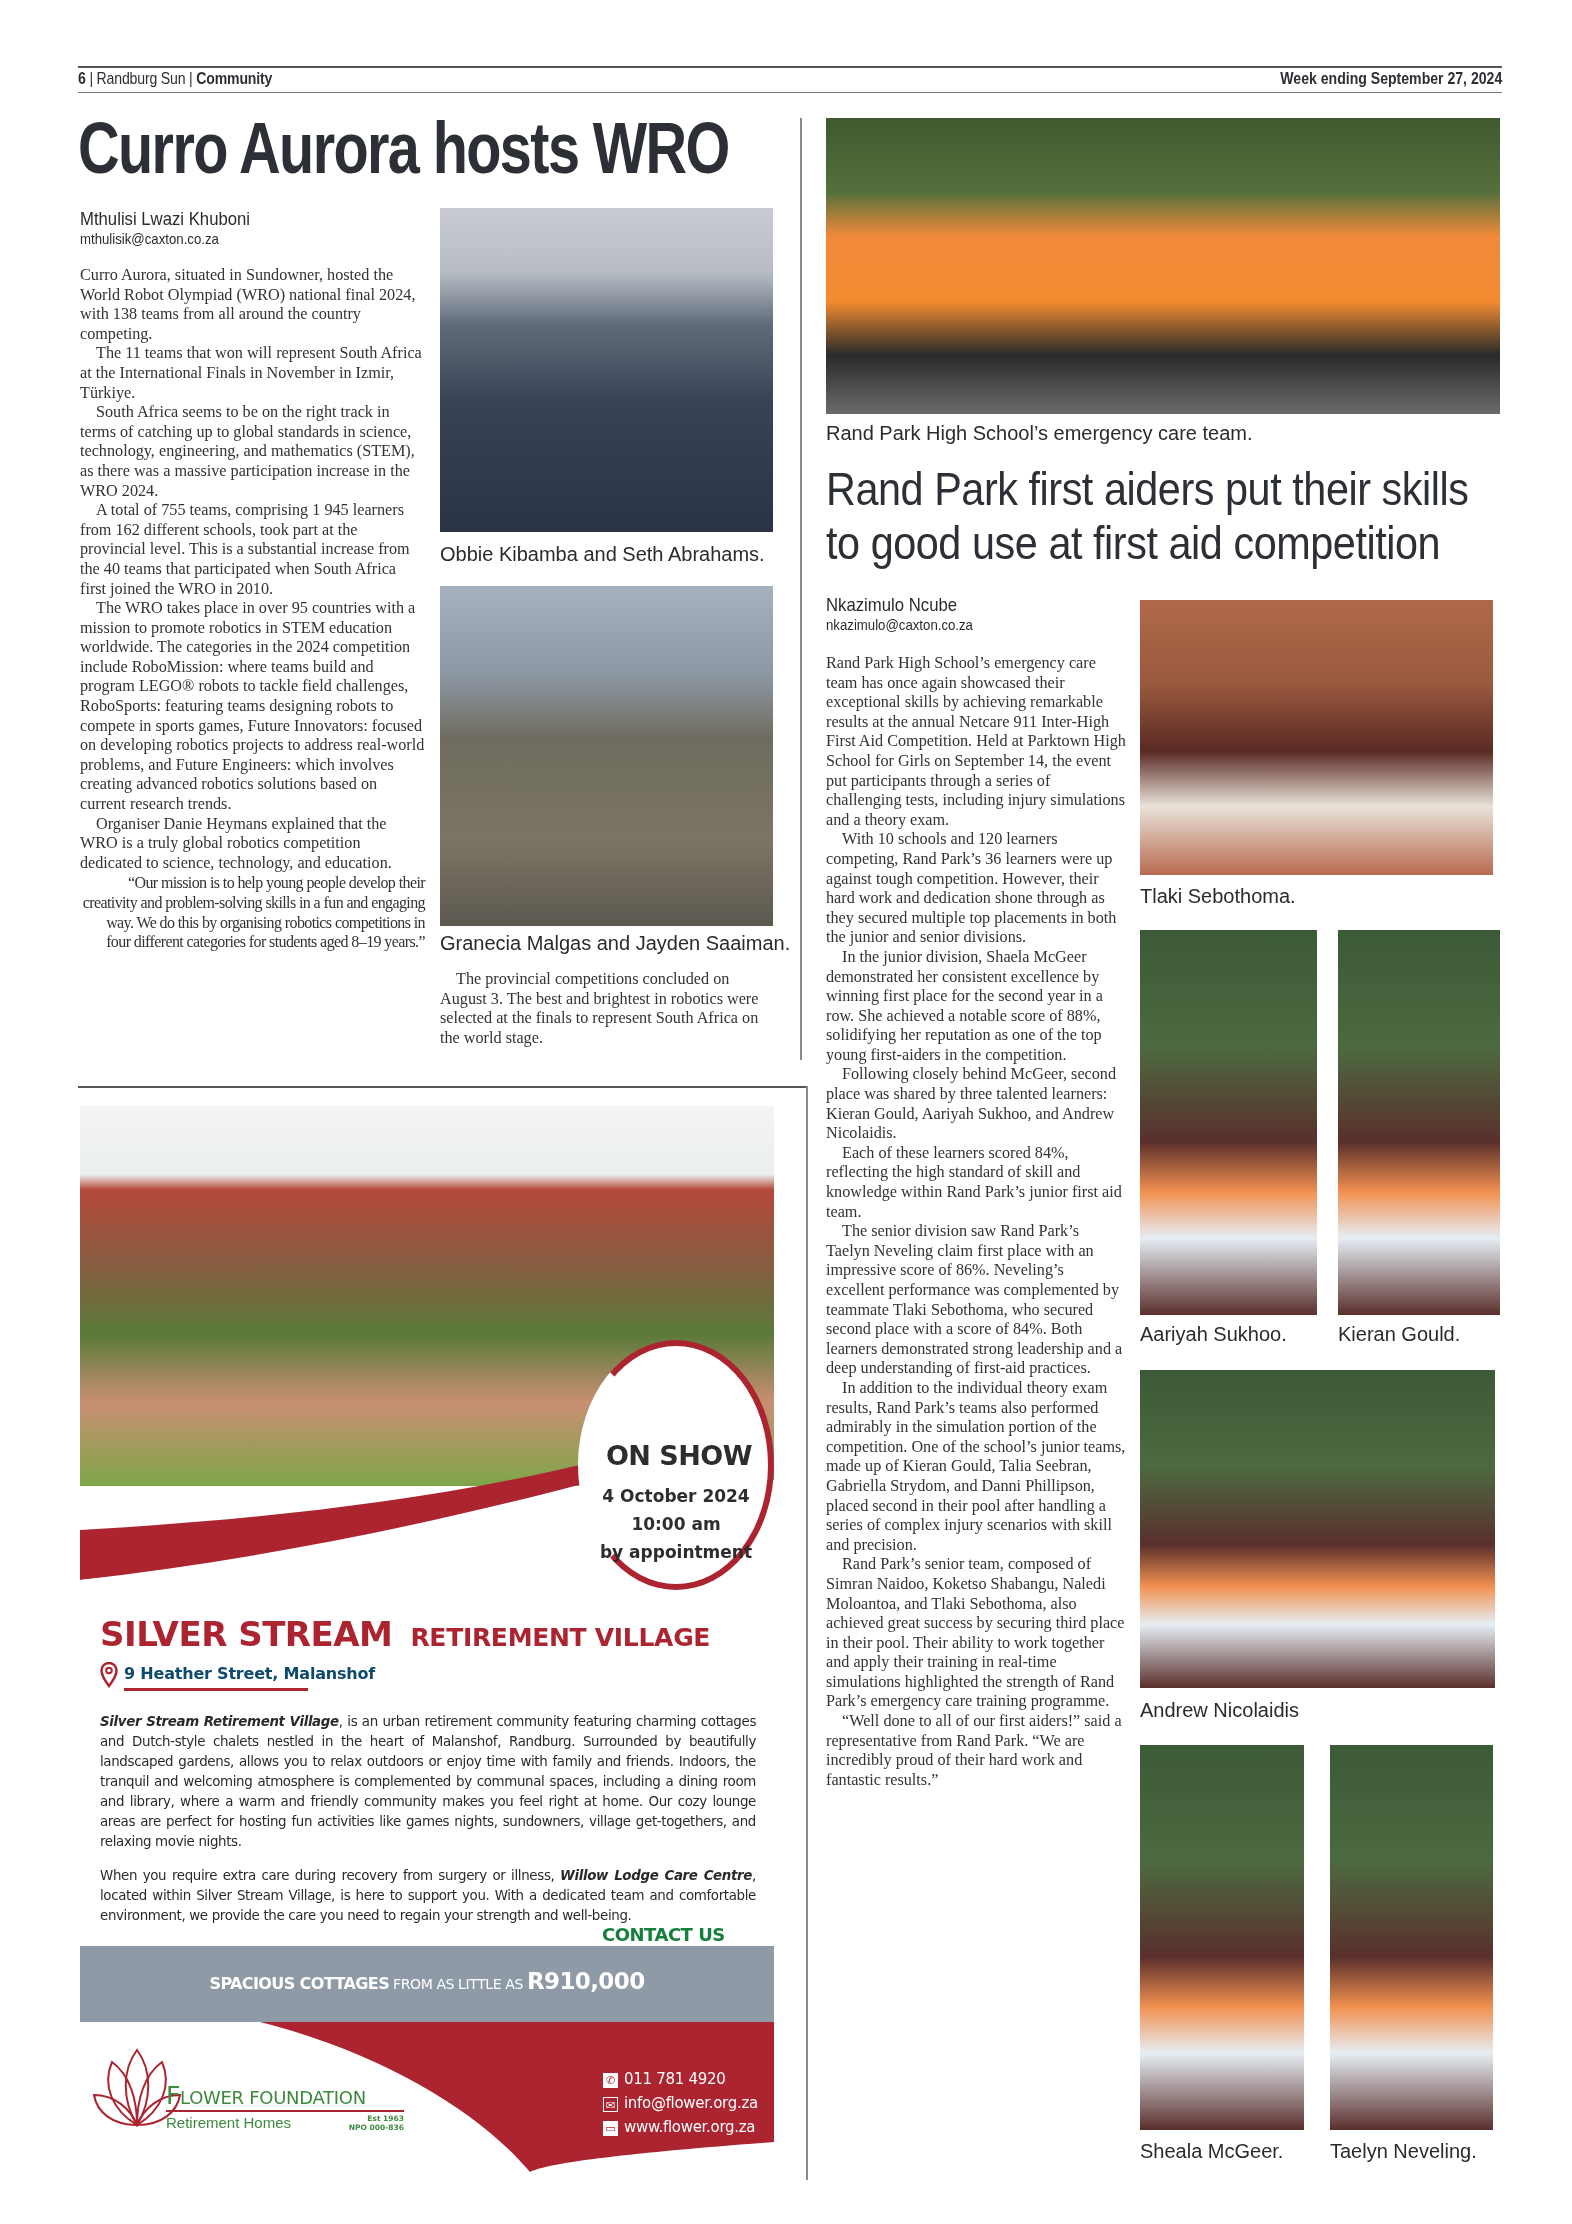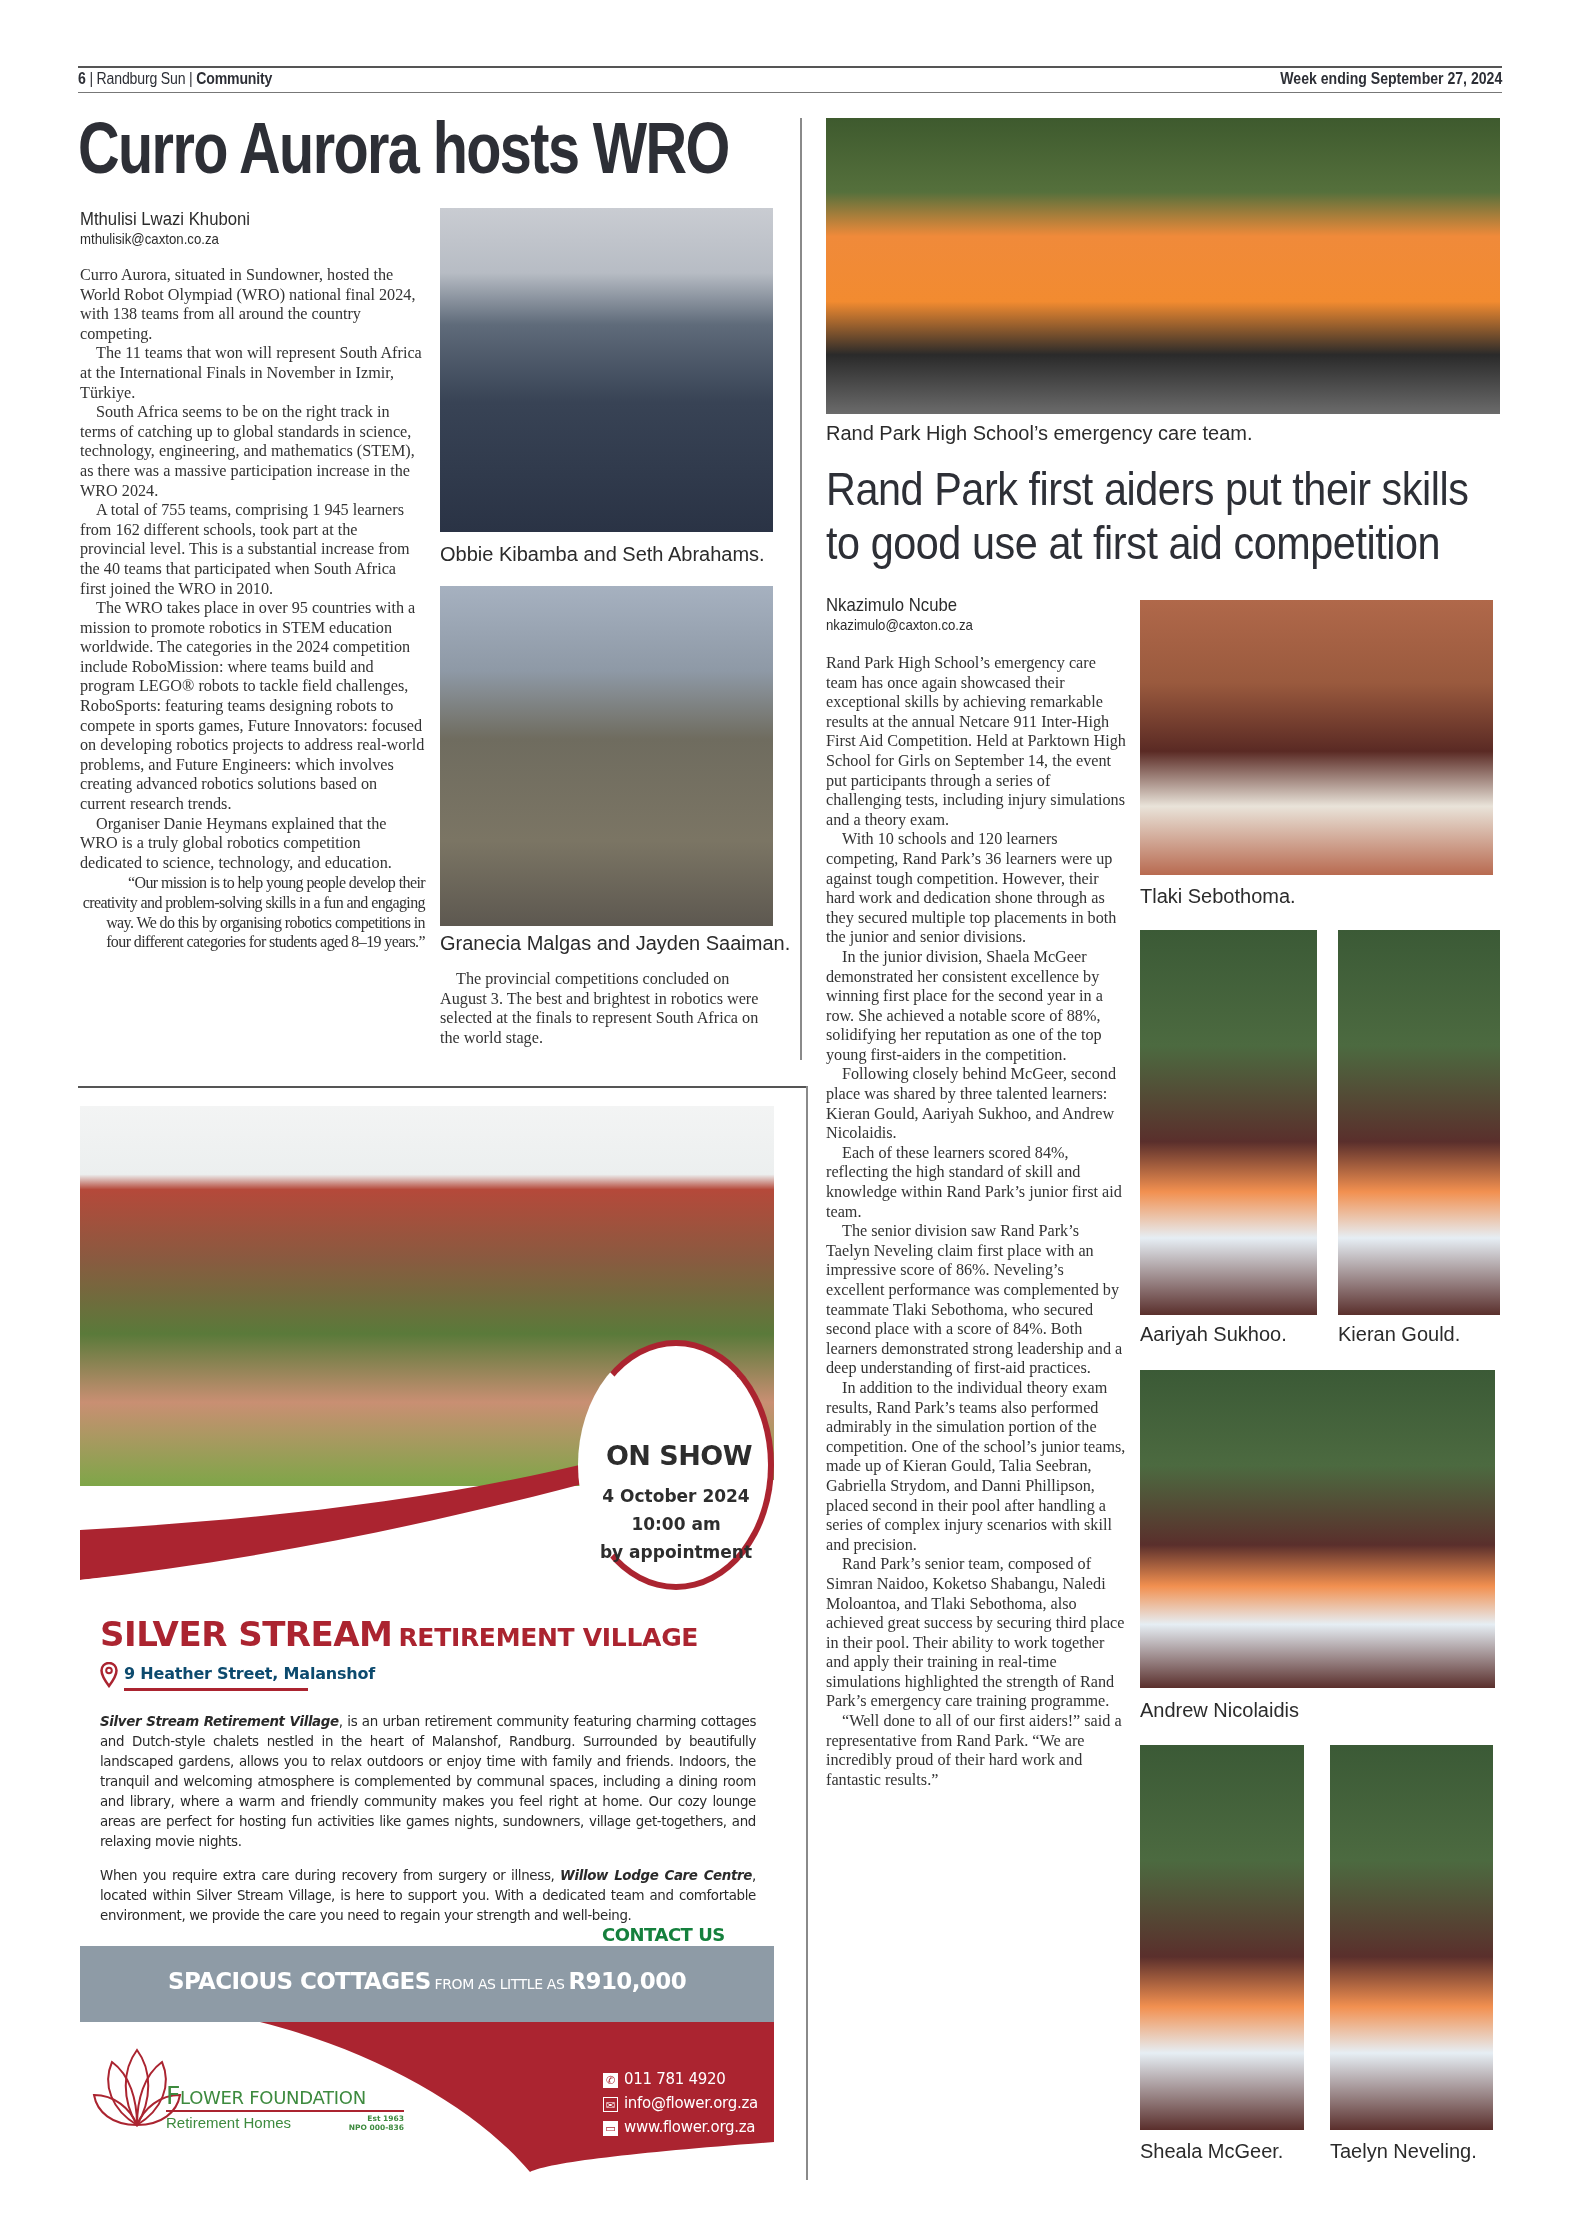"RETIREMENT VILLAGE" .ad-title .small { margin-left: 6px -> 18px }
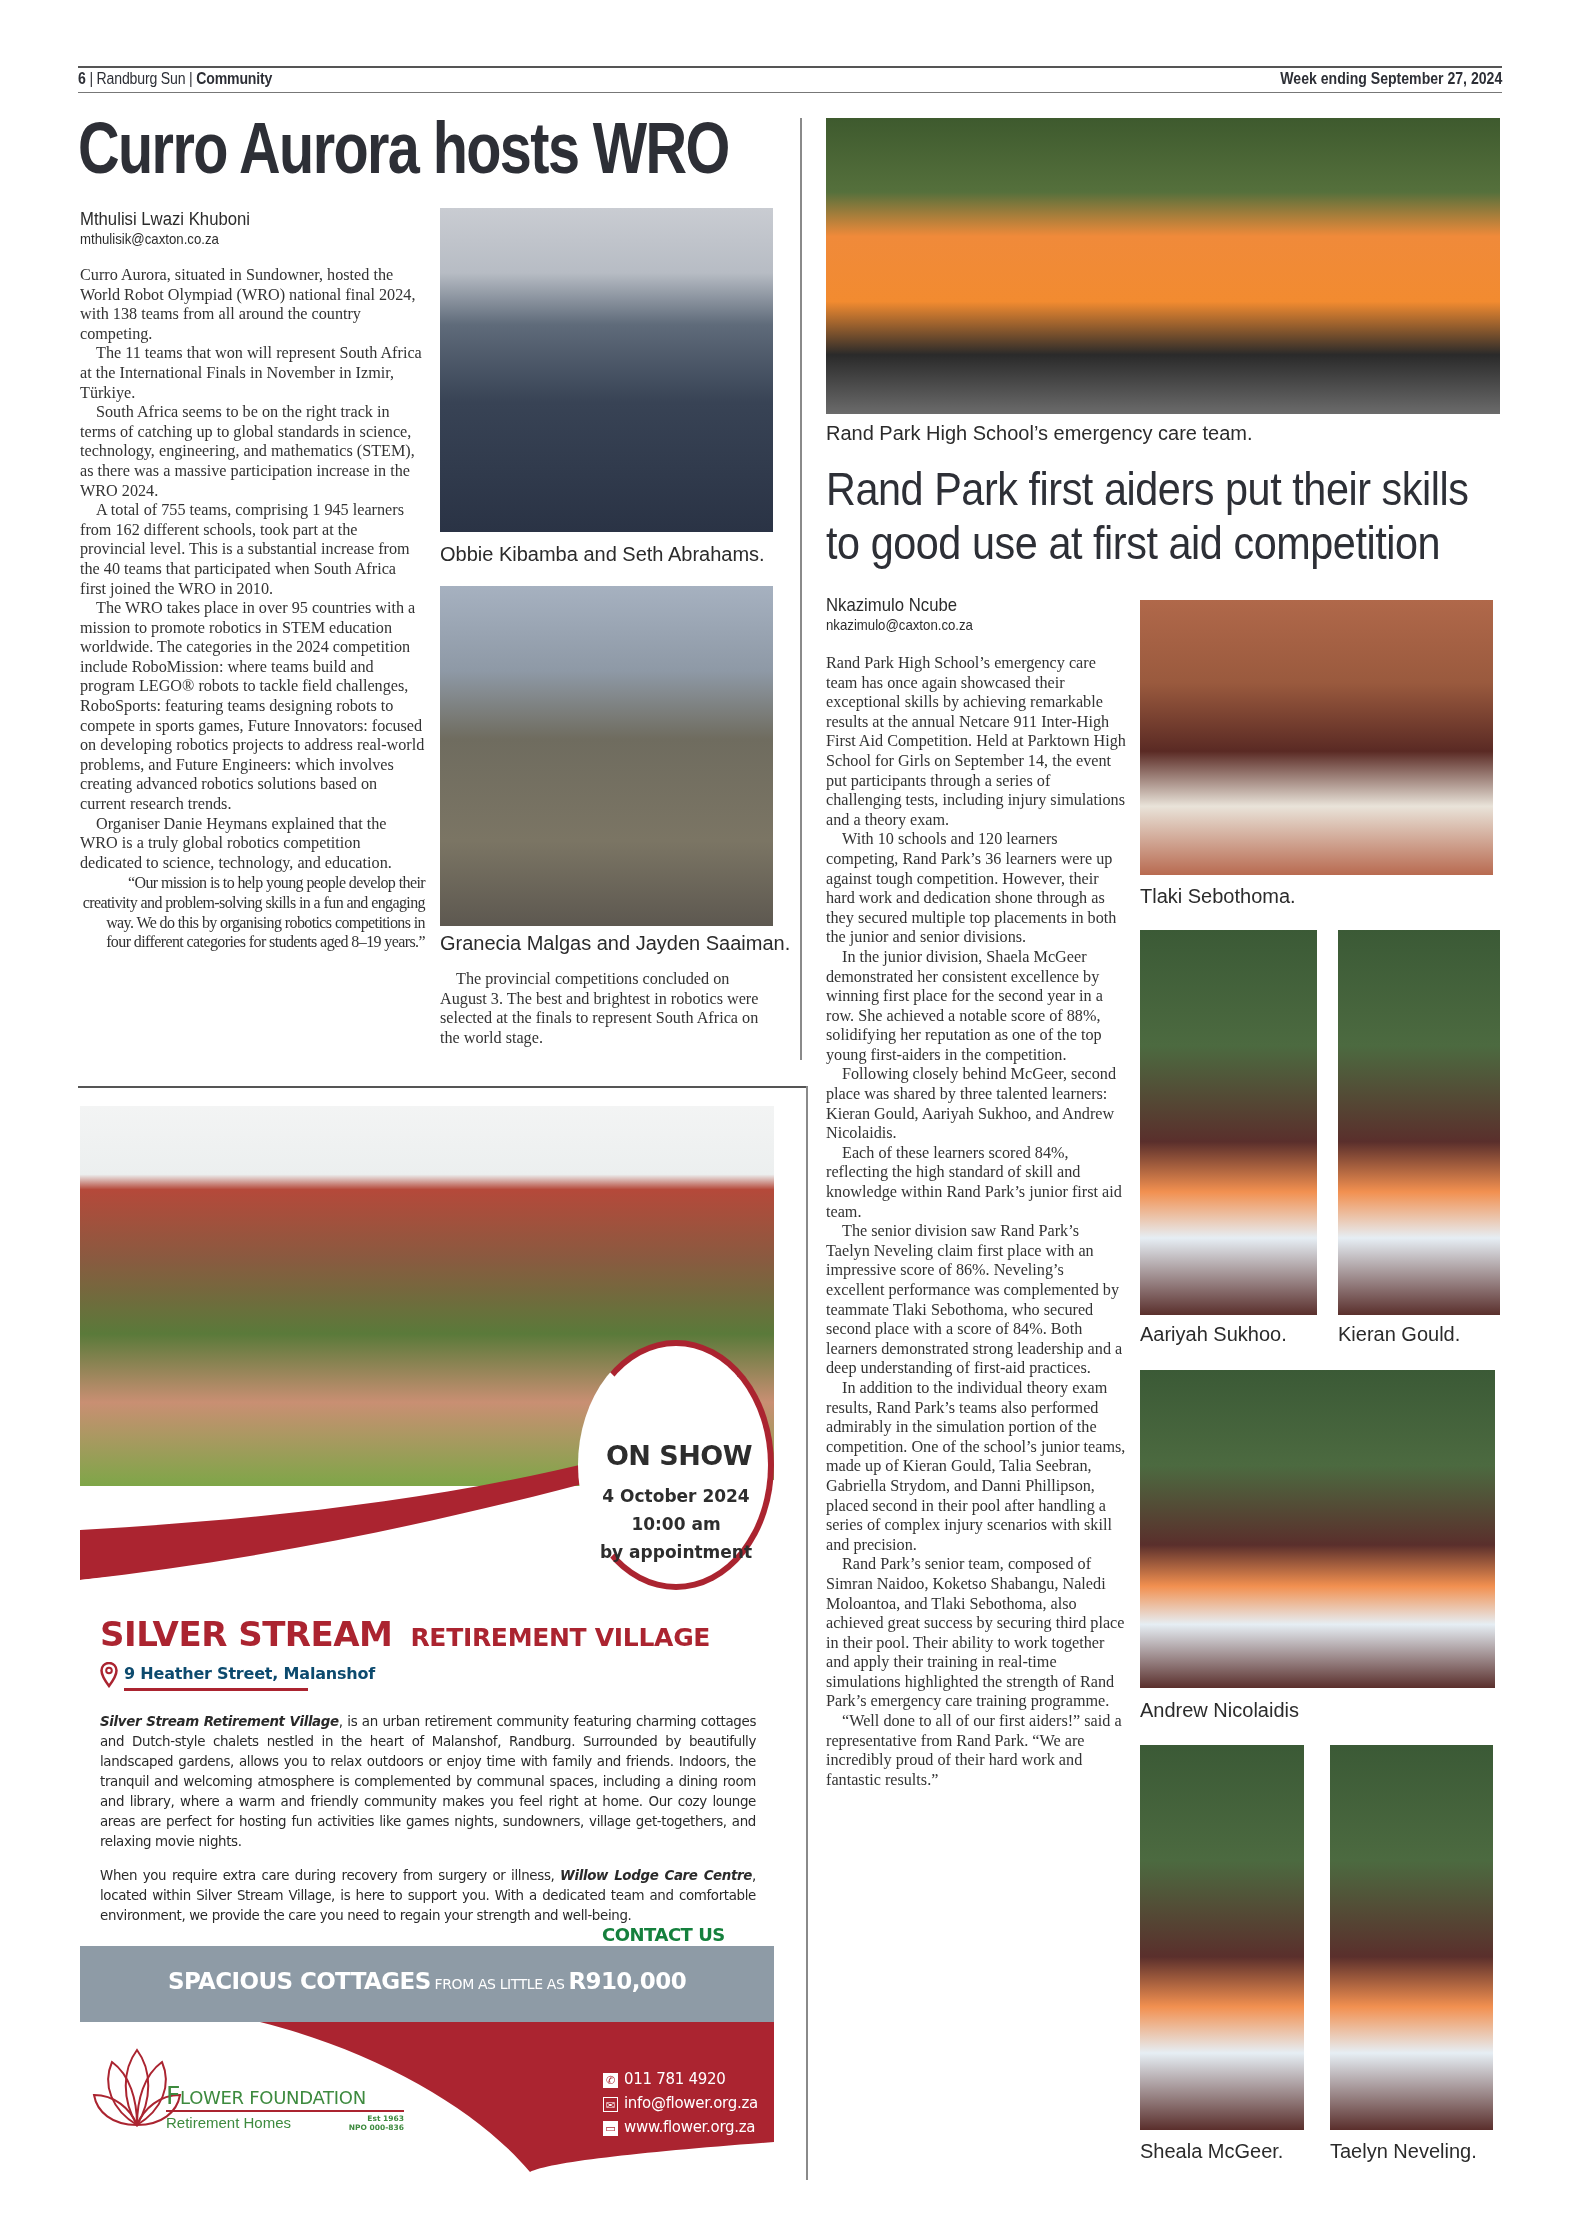"SPACIOUS COTTAGES" .ad-banner-text .a { font-size: 23px -> 16px }
